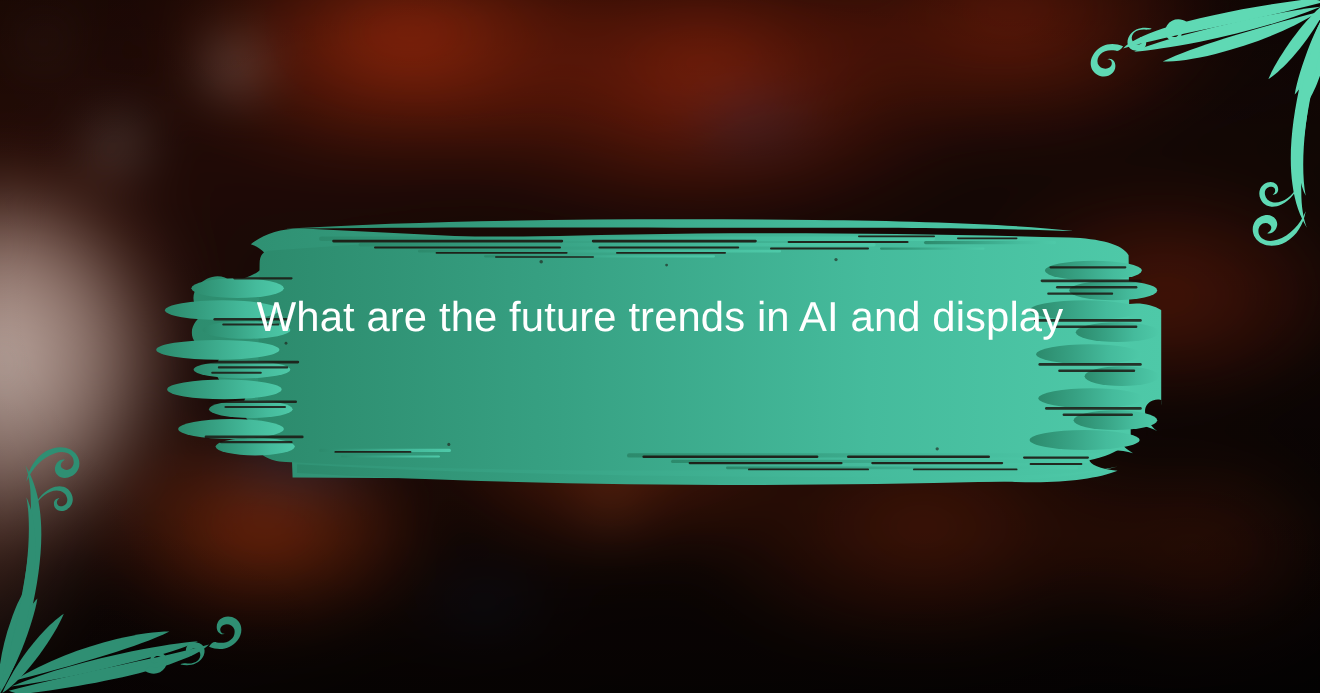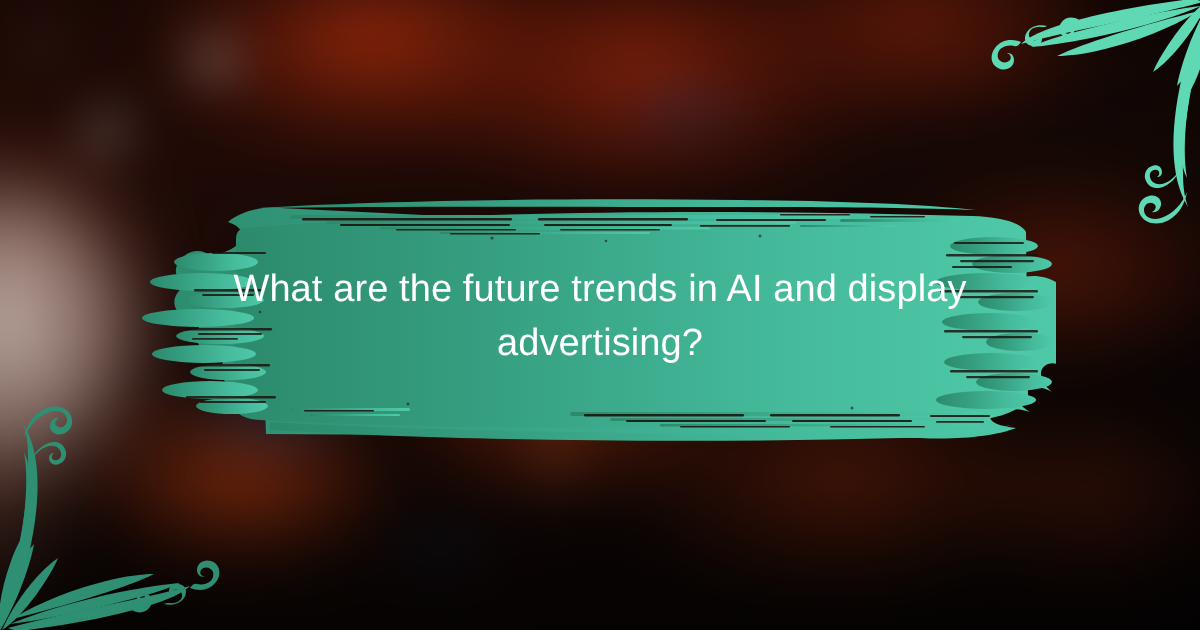"advertising?" span.line { html: <span>advertising?</span> -> none }
